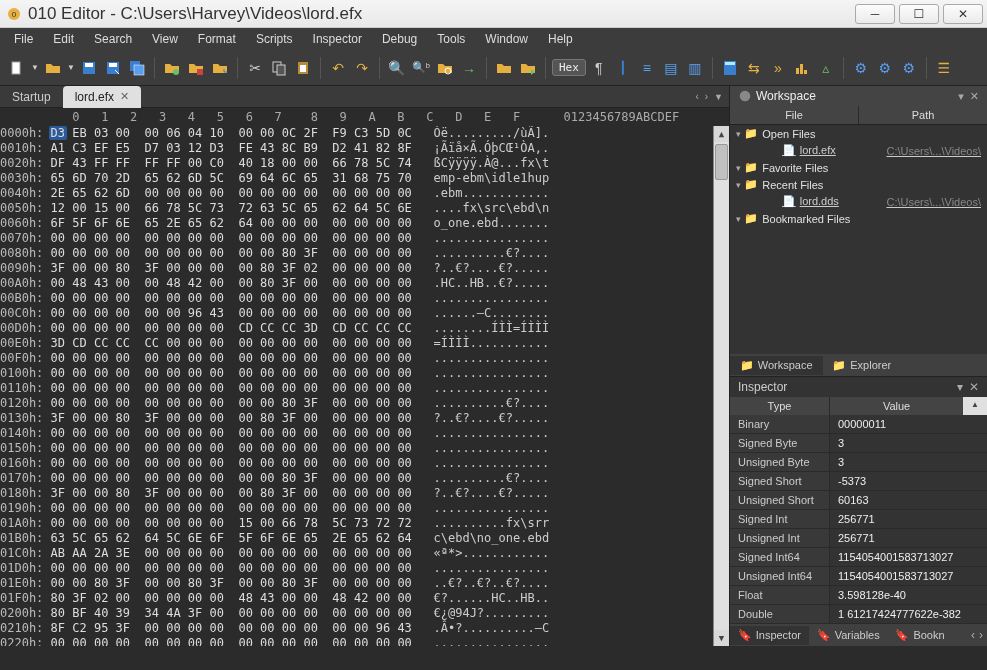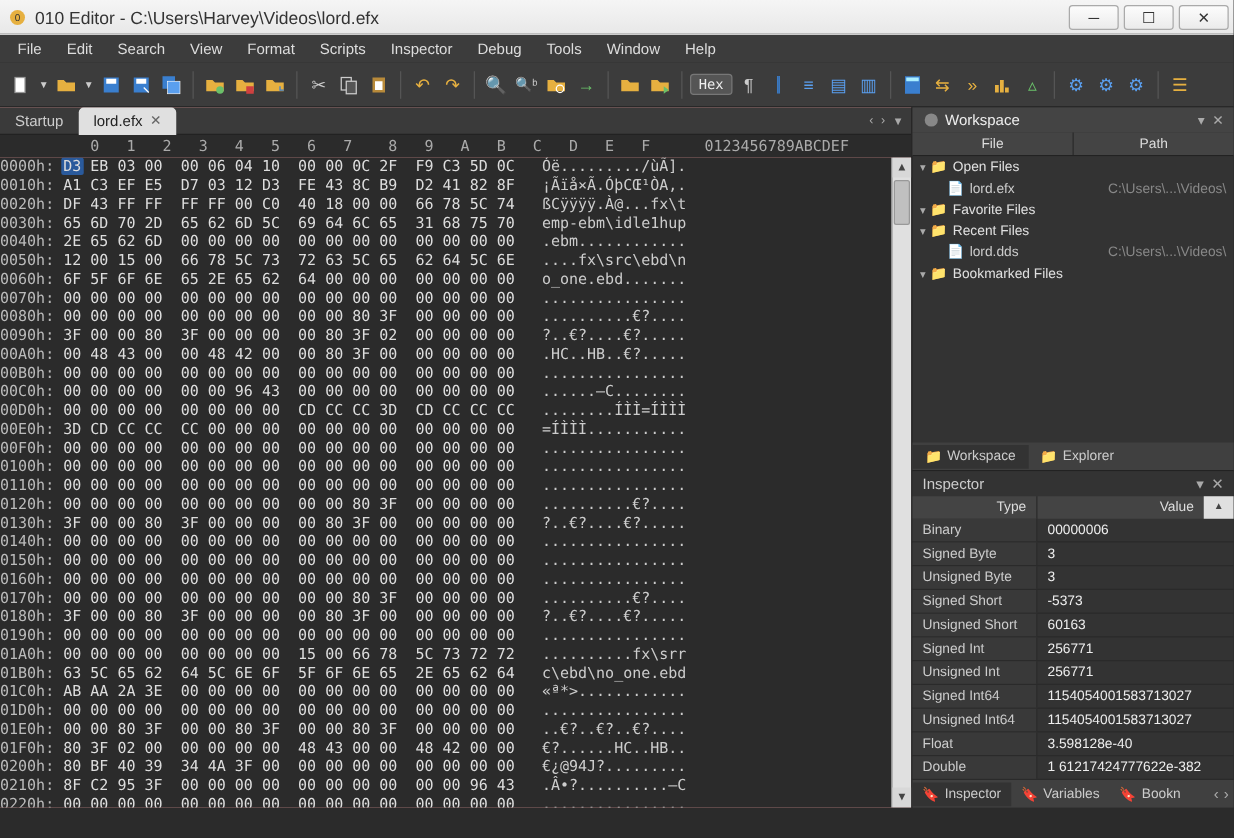"010 Editor -" .title-bar .title { font-size: 14px -> 17px }
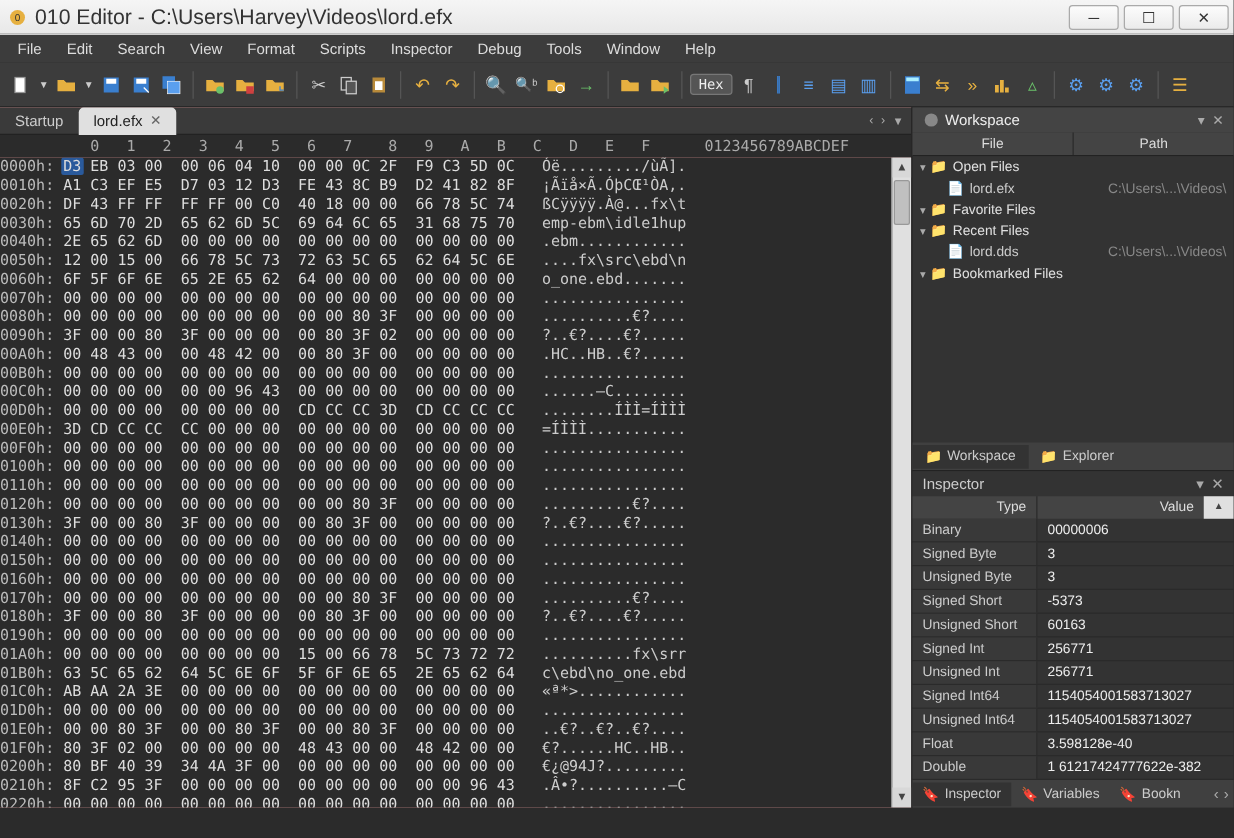"📄 lord.efx" .tree-sub { padding-left: 28px -> 52px; text-decoration: none -> underline }
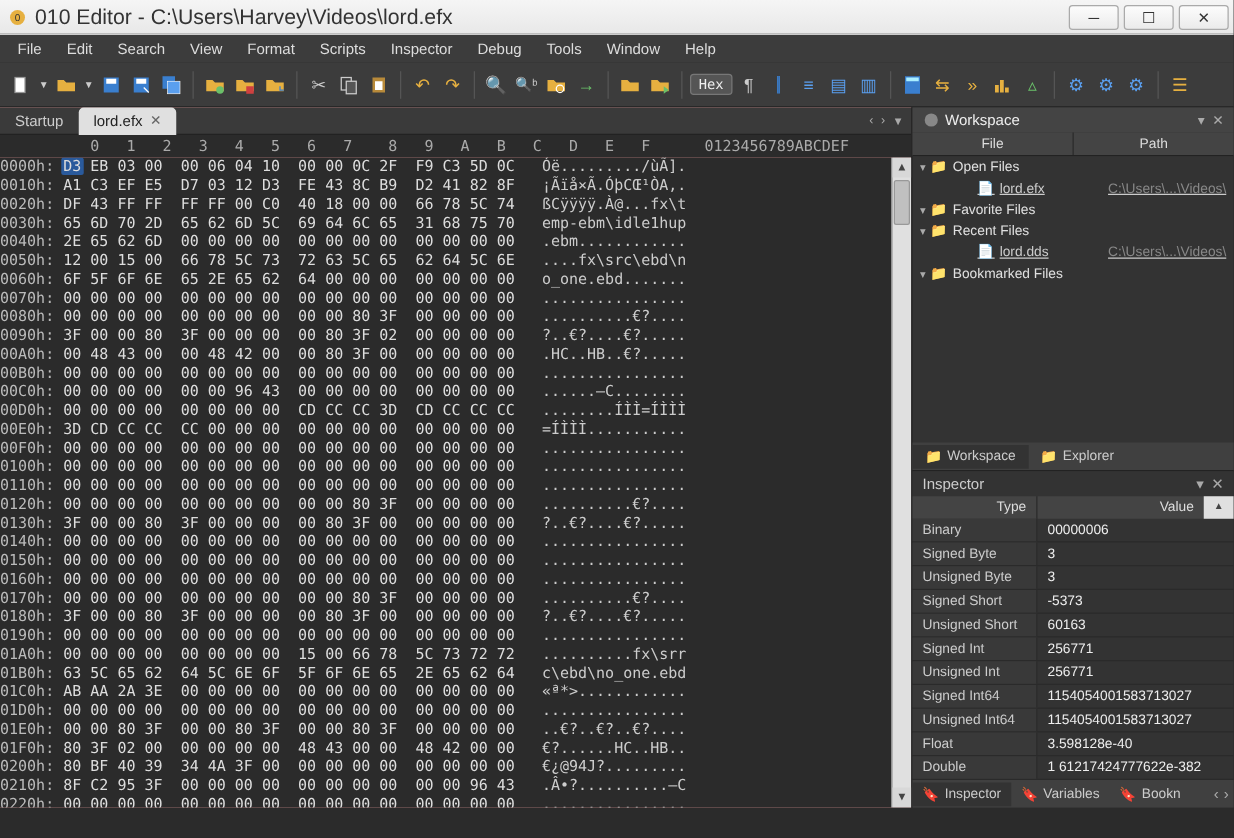"Type" .insp-hdr > div { text-align: right -> center }
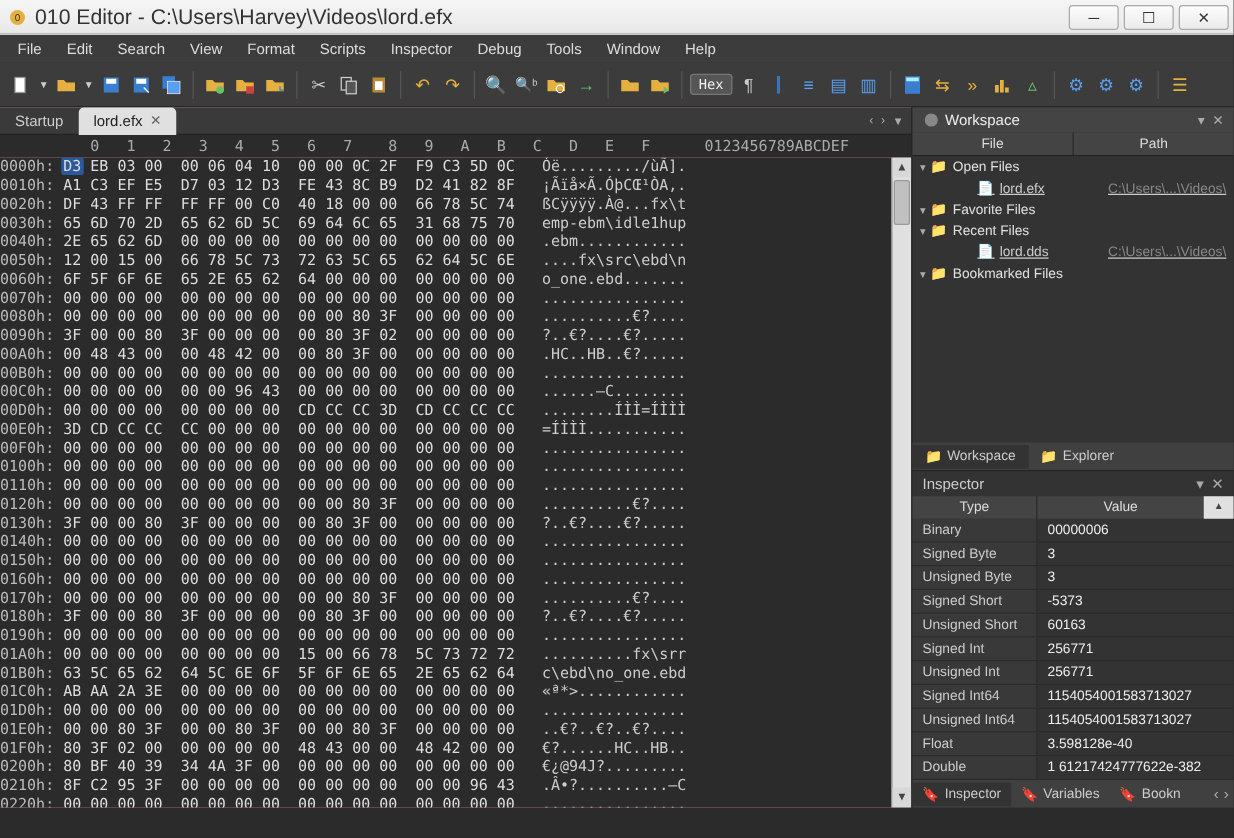"00000006" div.v { text: 00000006 -> 00000011 }
